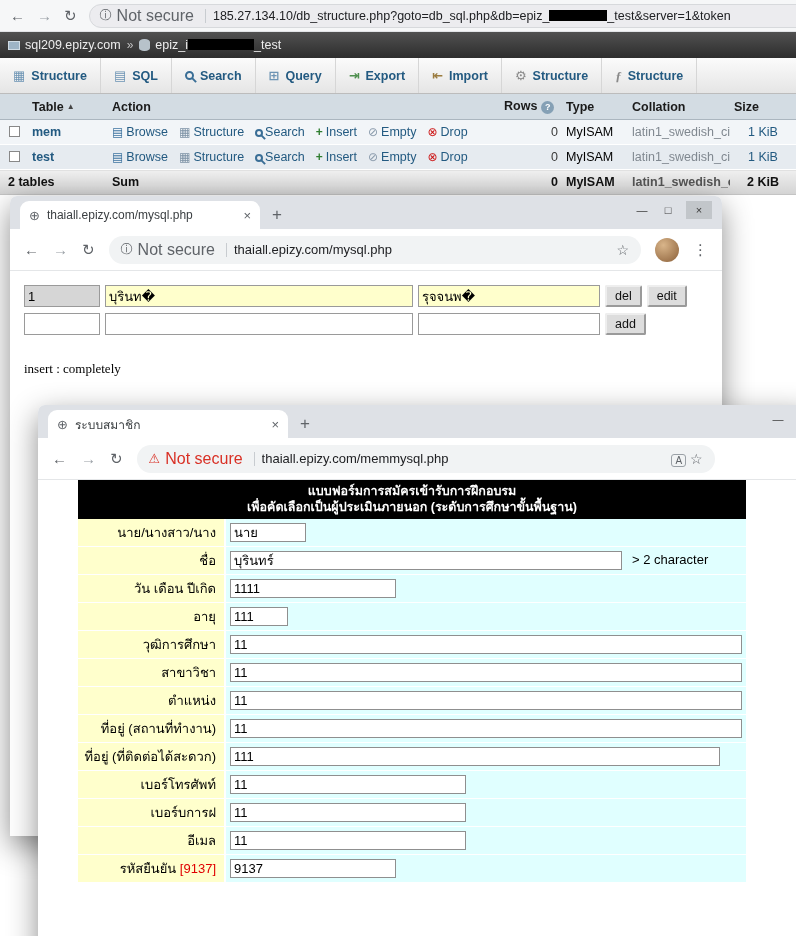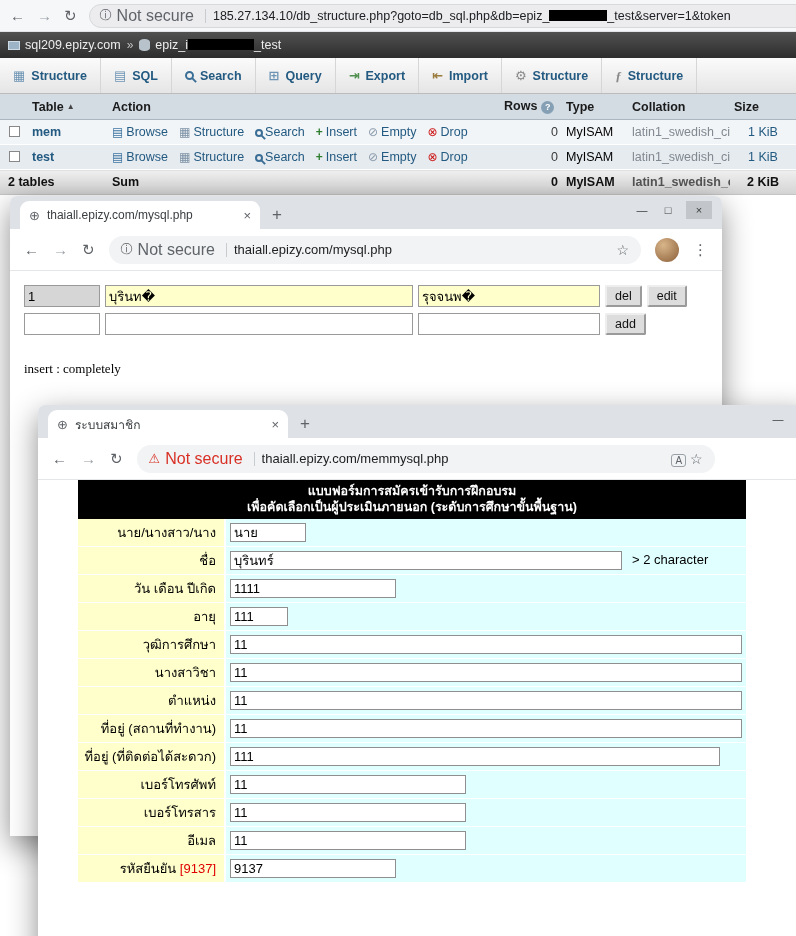"นางสาวิชา" td.flabel { text: นางสาวิชา -> สาขาวิชา }
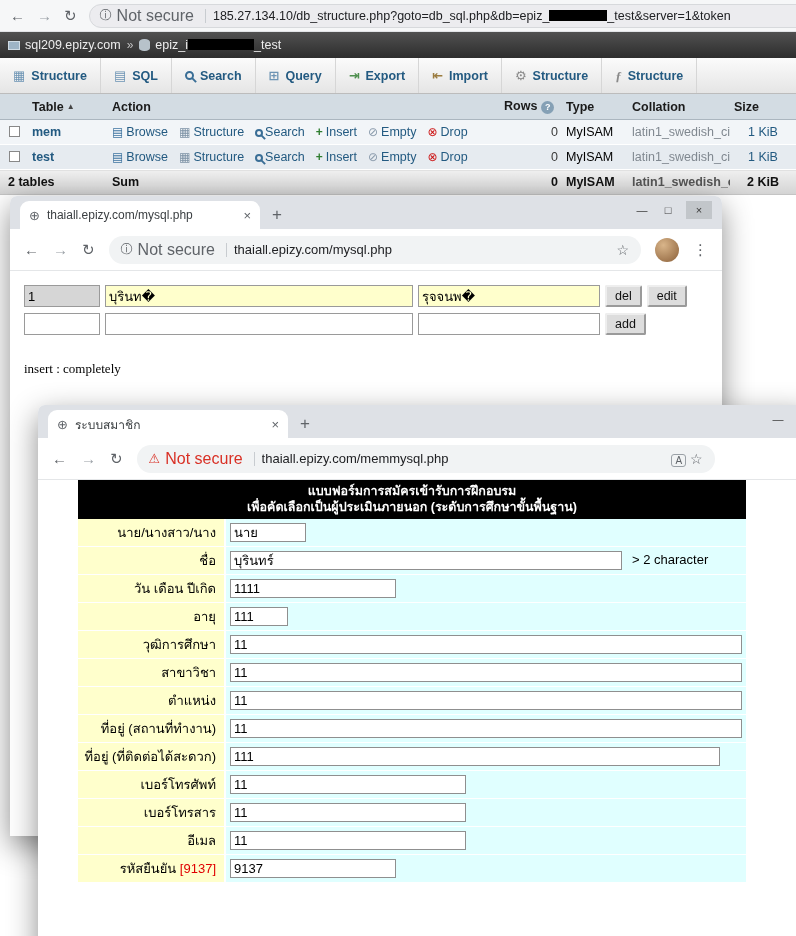"เบอร์โทรสาร" td.flabel { text: เบอร์โทรสาร -> เบอร์บการฝ }
